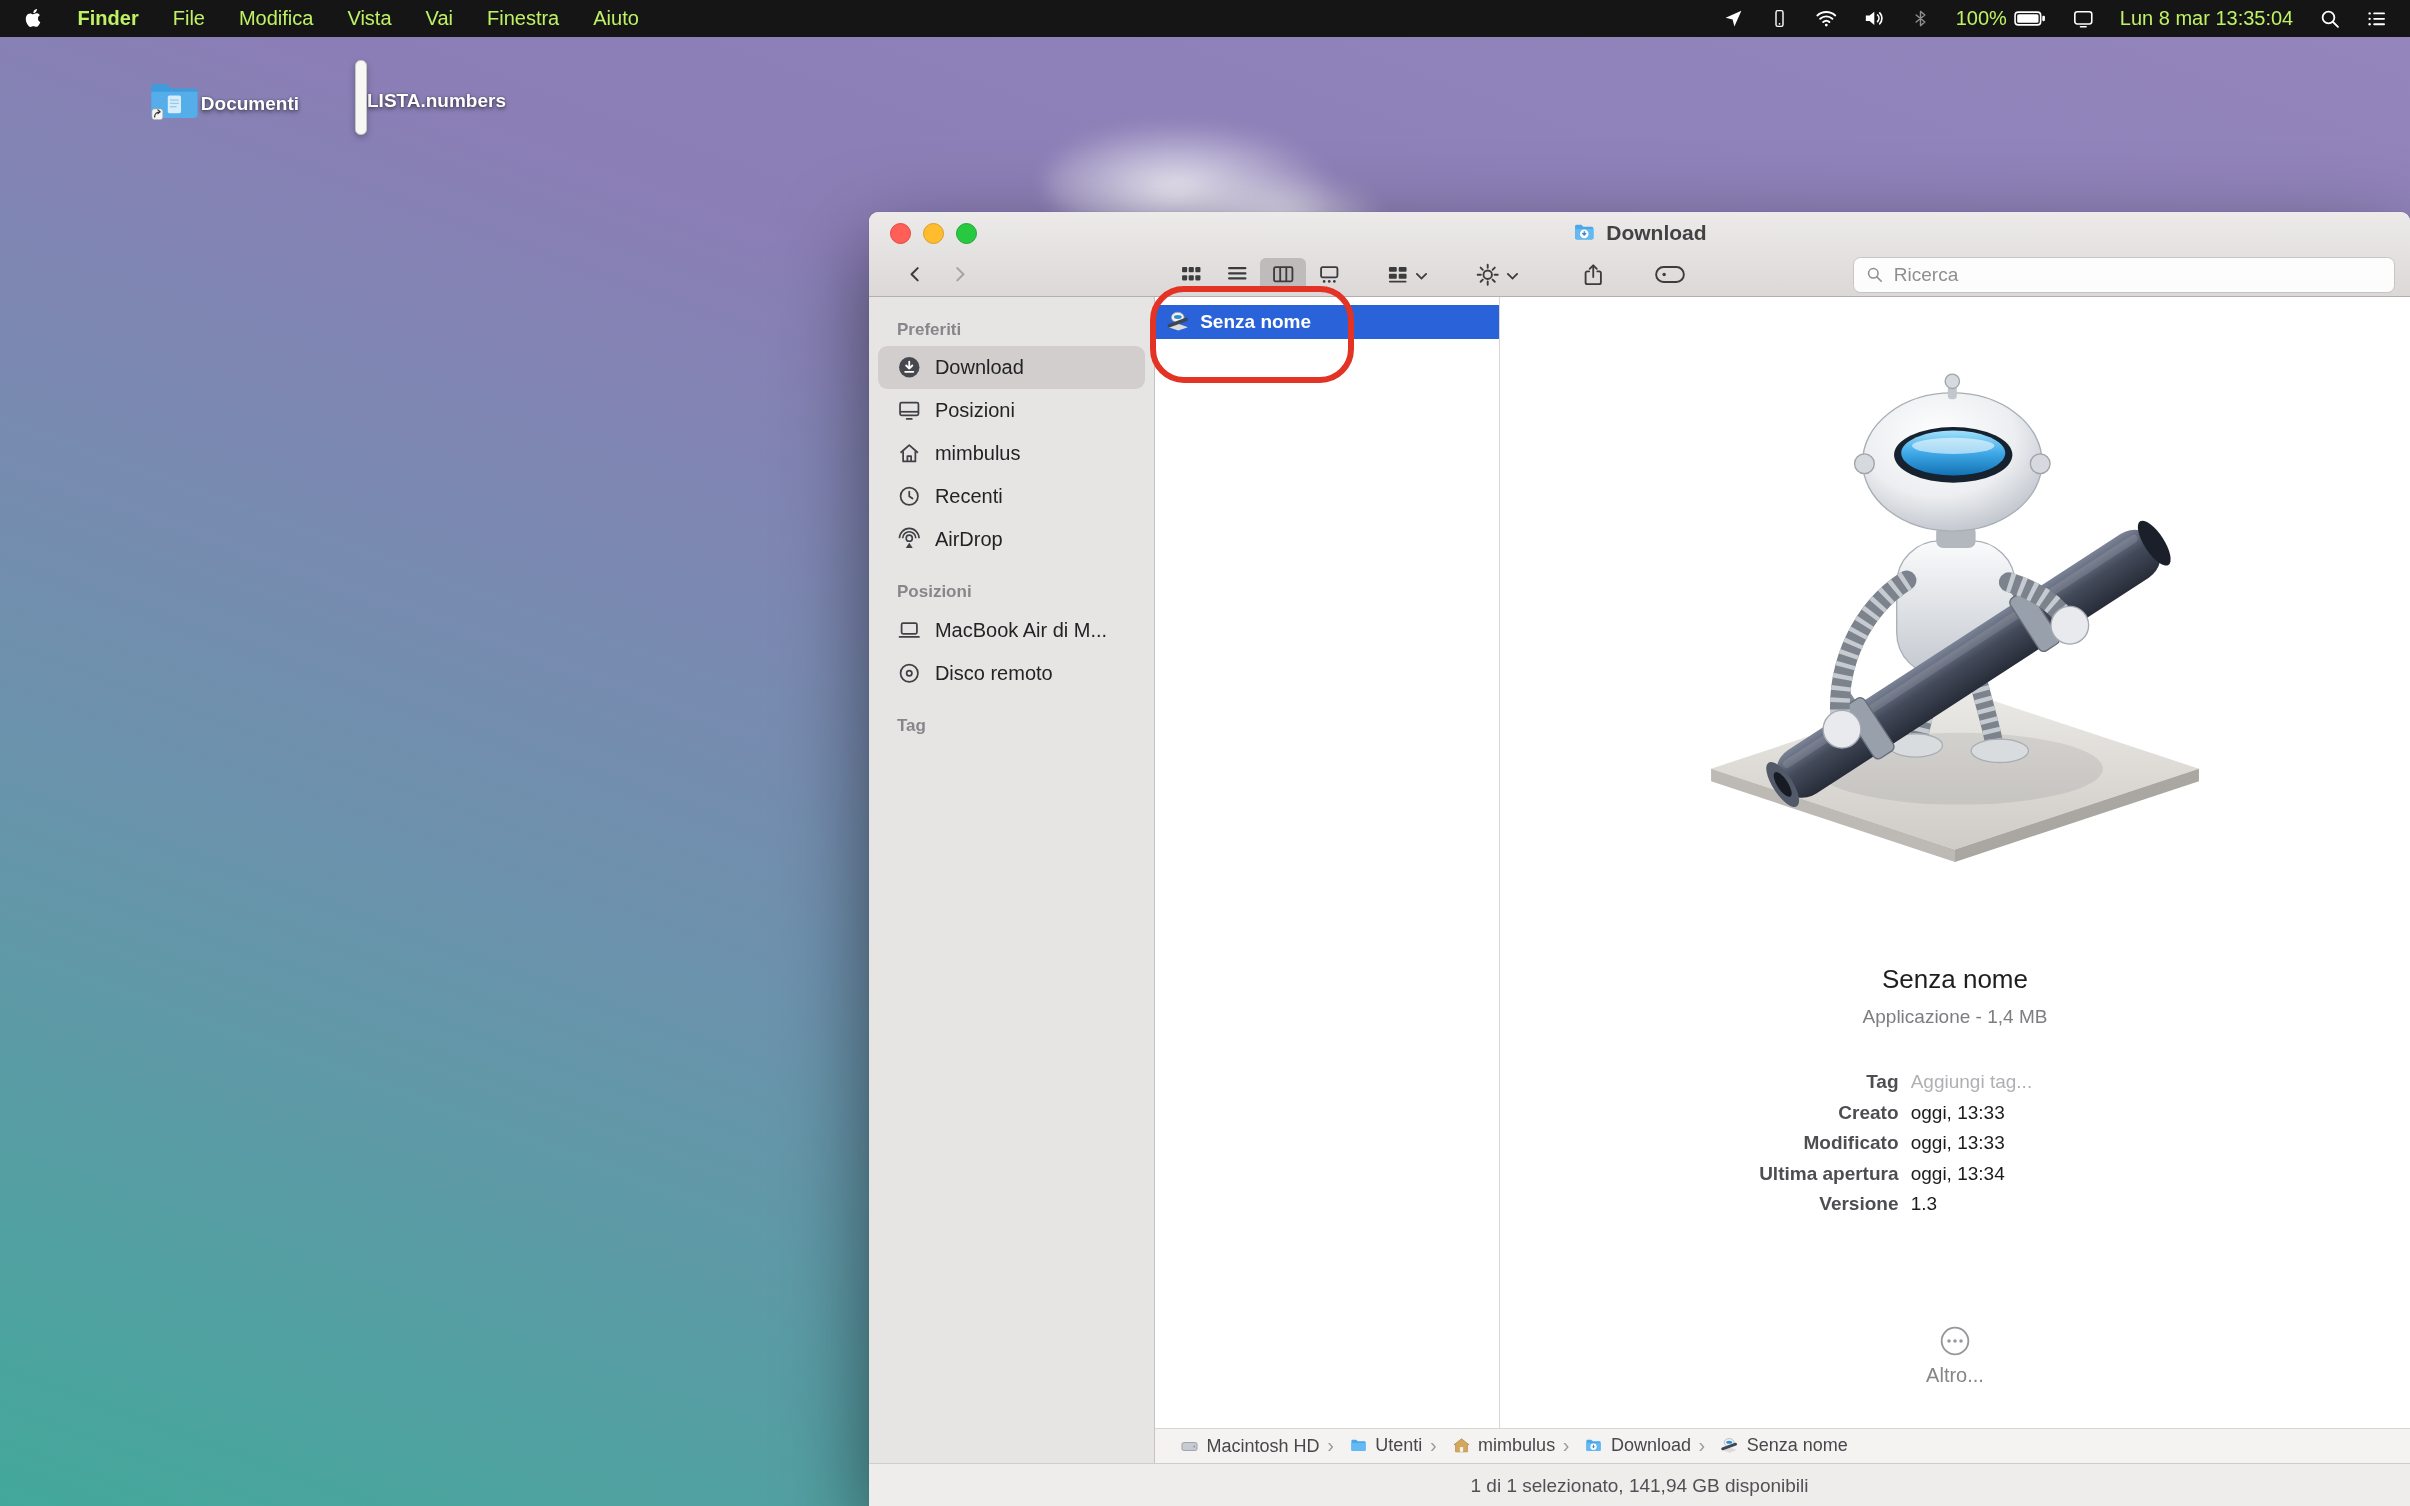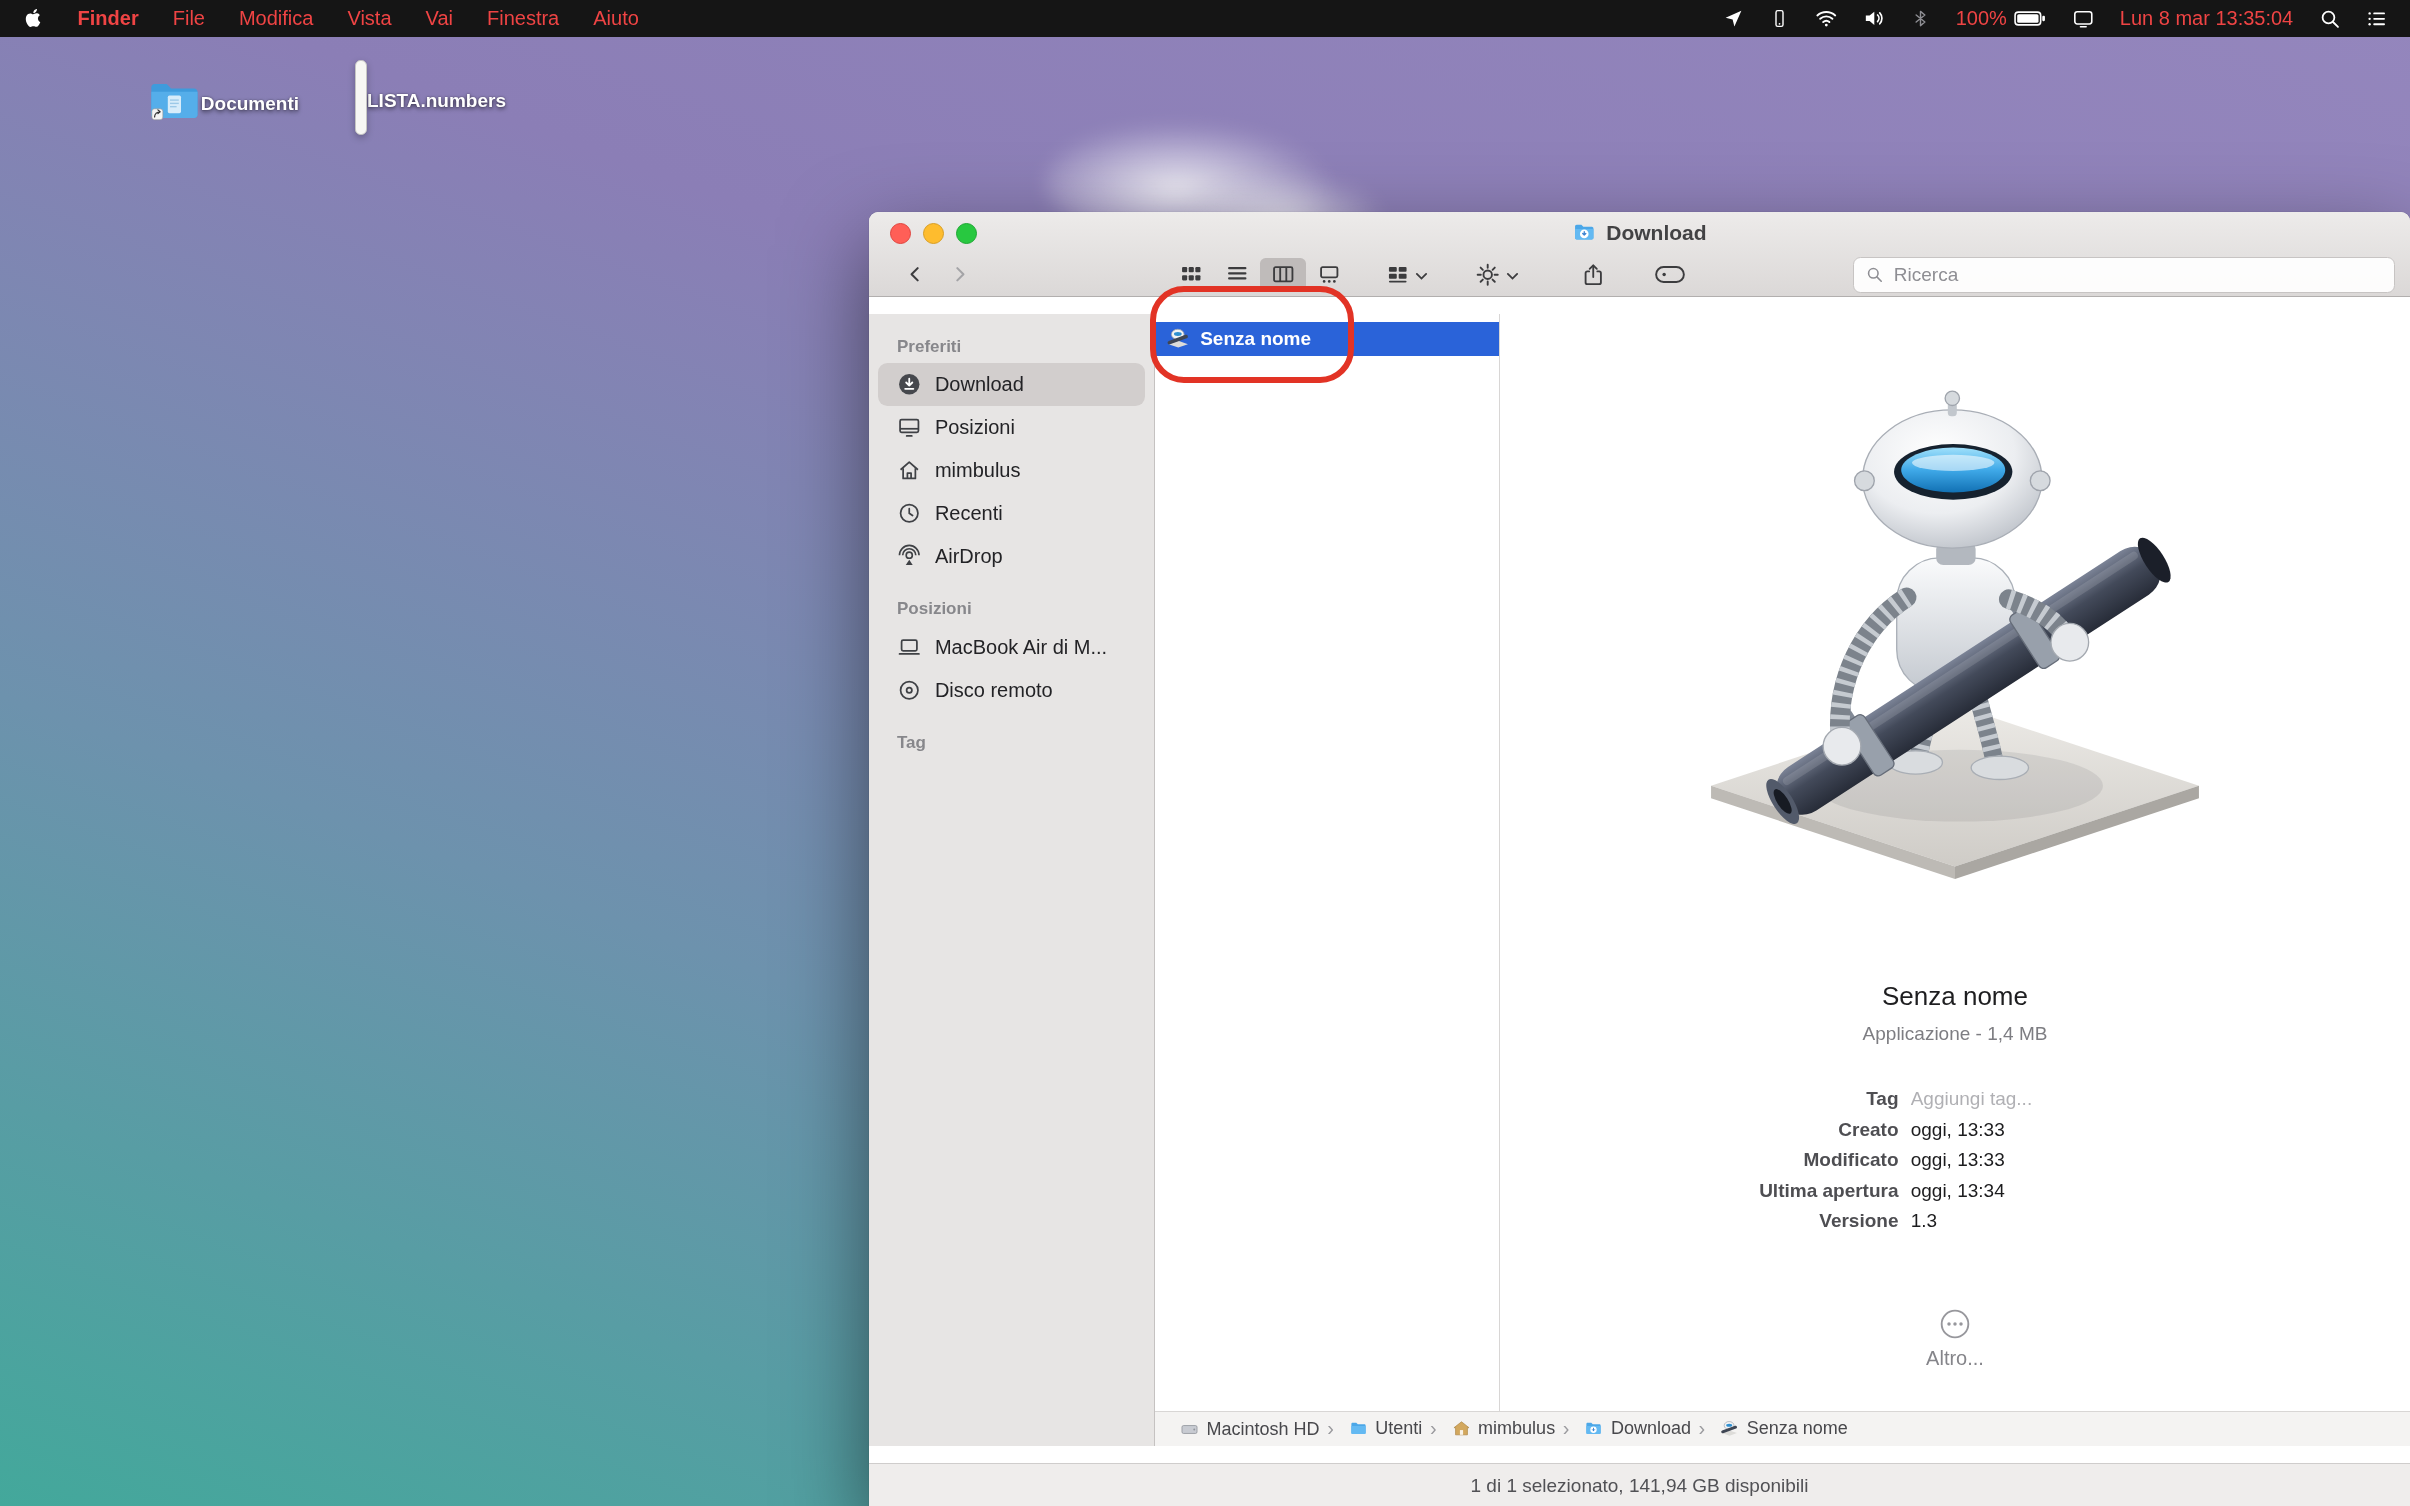"Finder" .menu-bar { color: #ef4444 -> #bef264 }
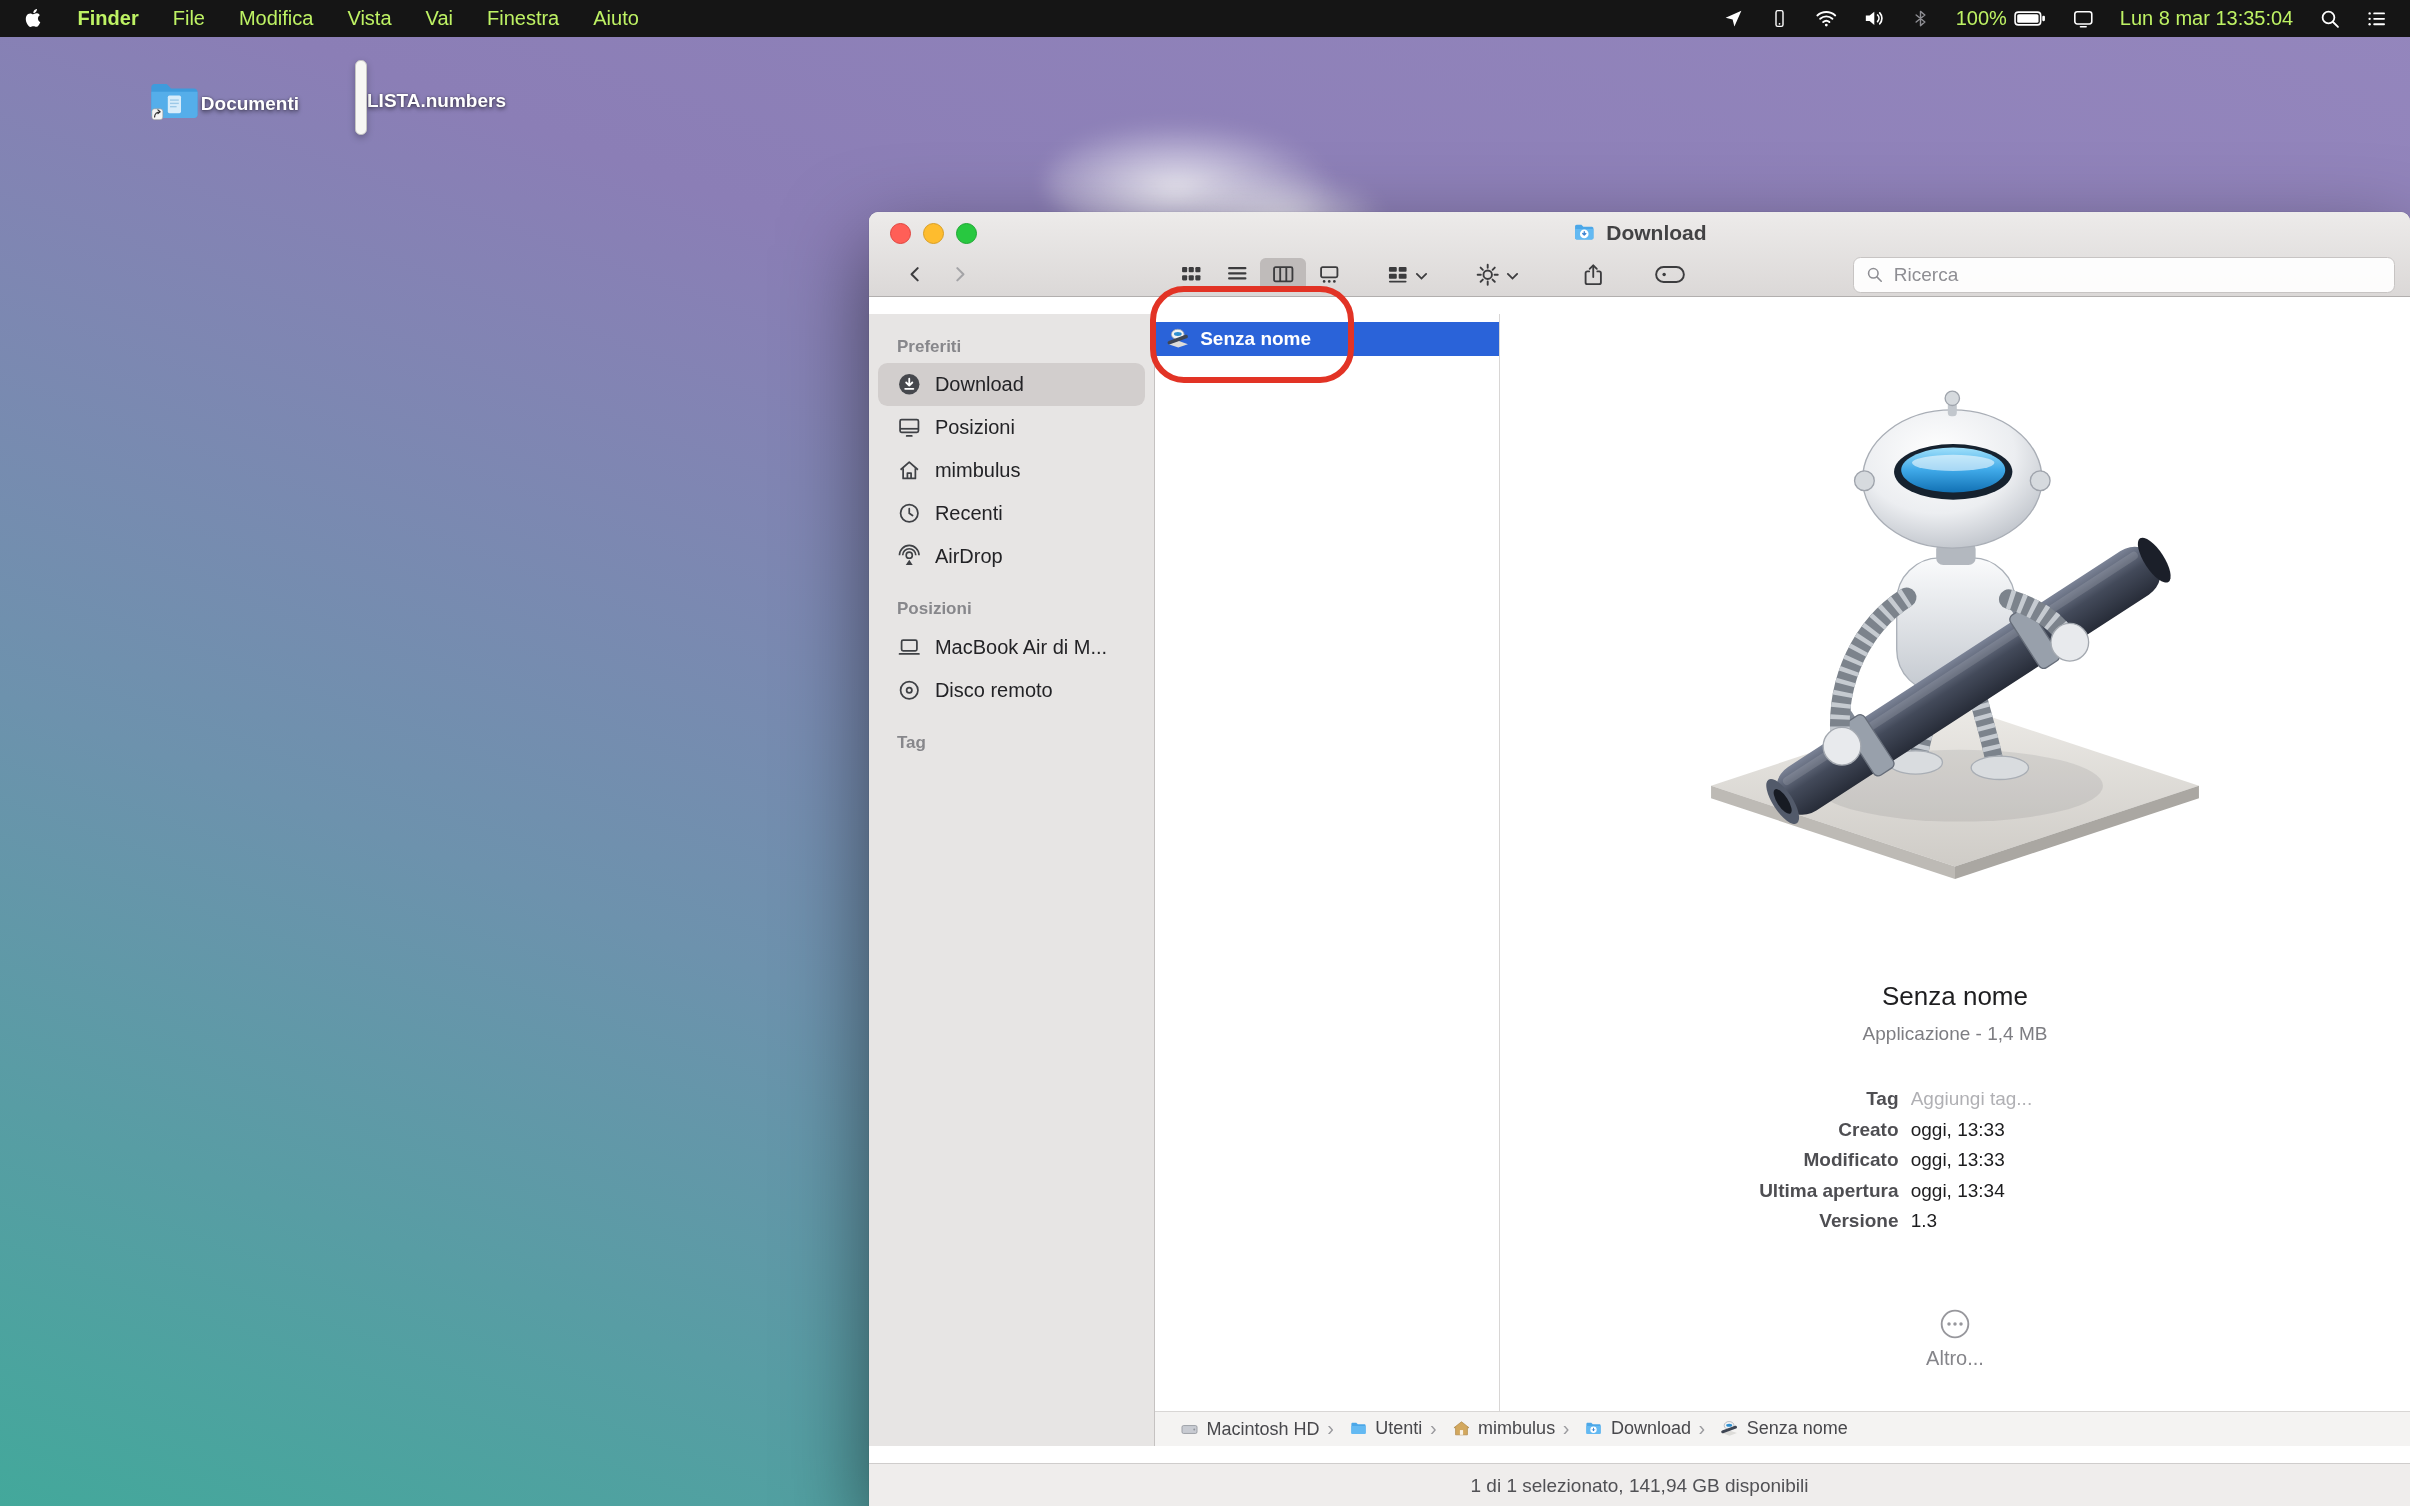"Download" .finder-window { gap: 17px -> none }
